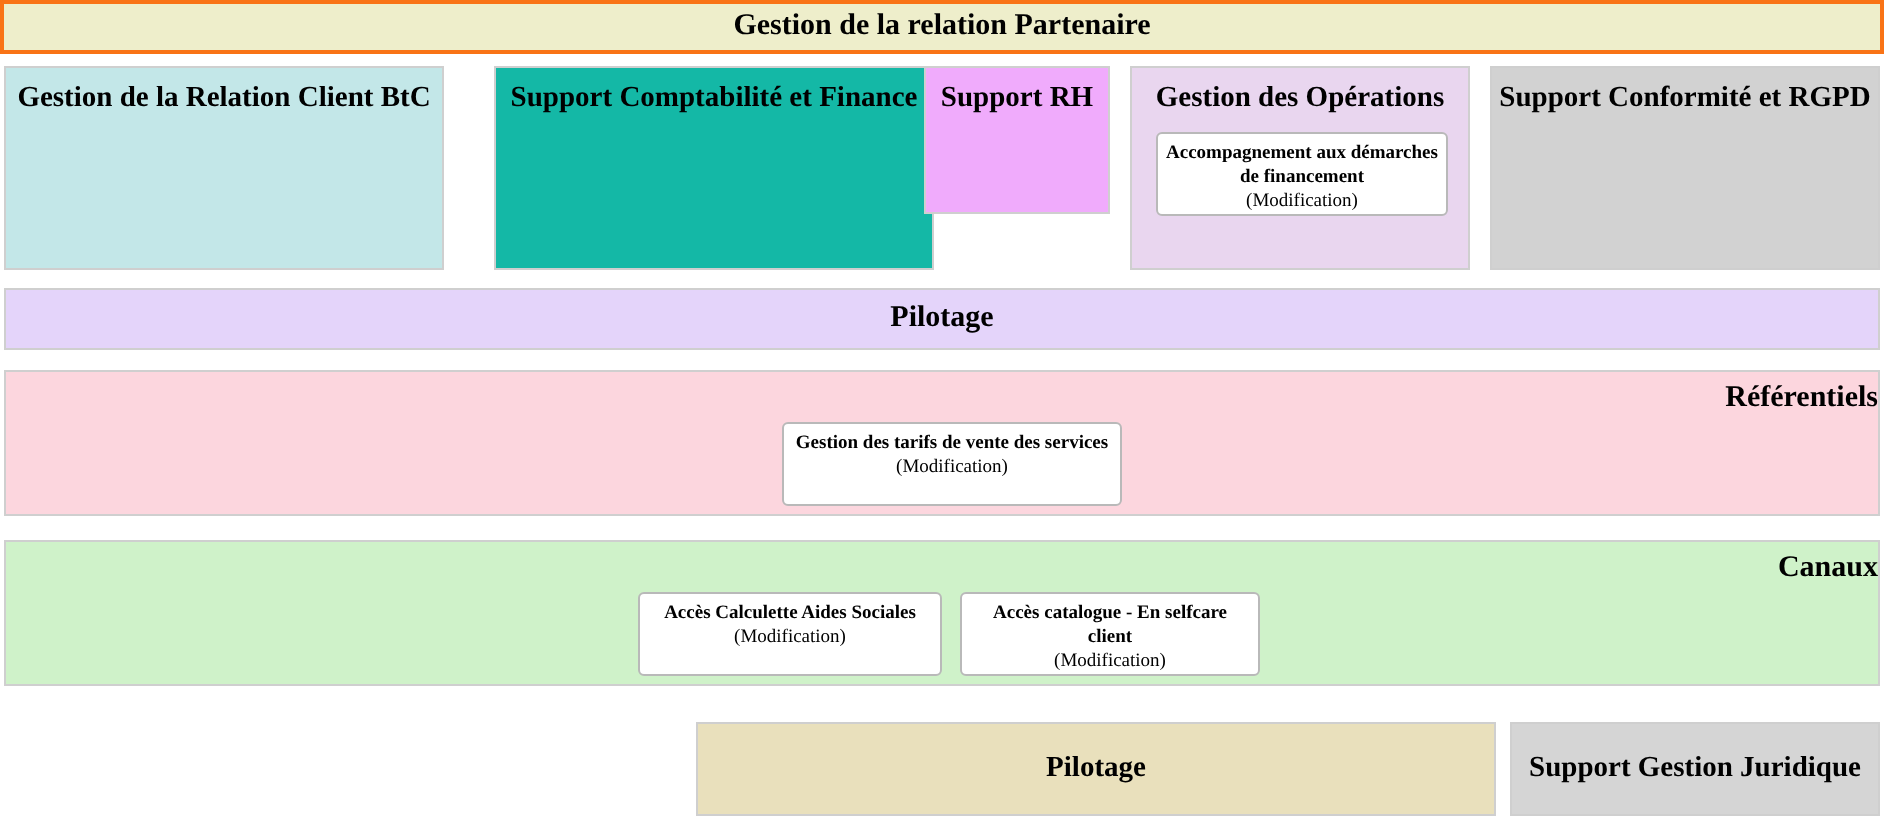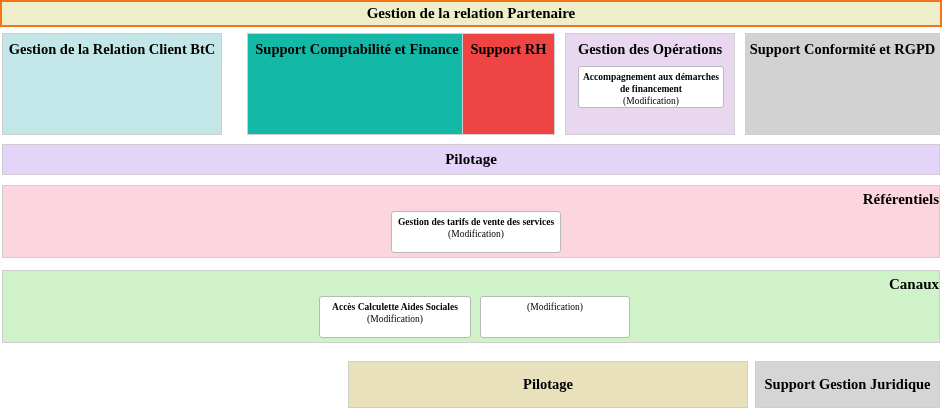"Support RH" #b-rh { background: #ef4444 -> #f0abfc; height: 102px -> 74px }
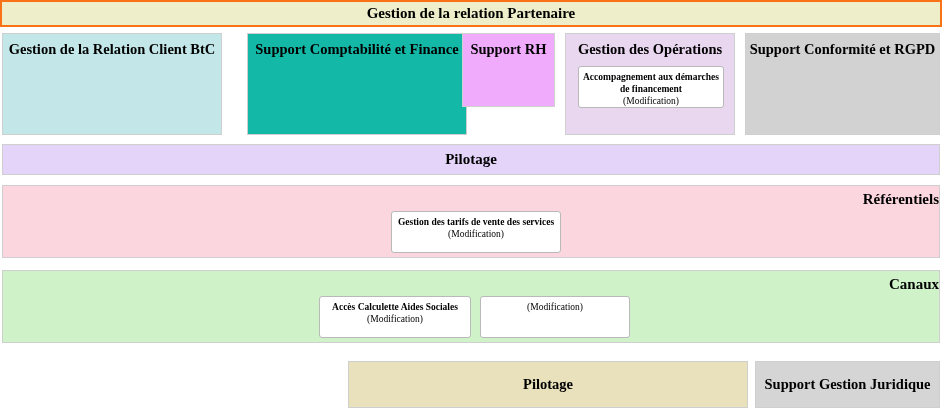"Accès catalogue - En selfcare" span { html: none -> <span>Accès catalogue - En selfcare client</span> }
